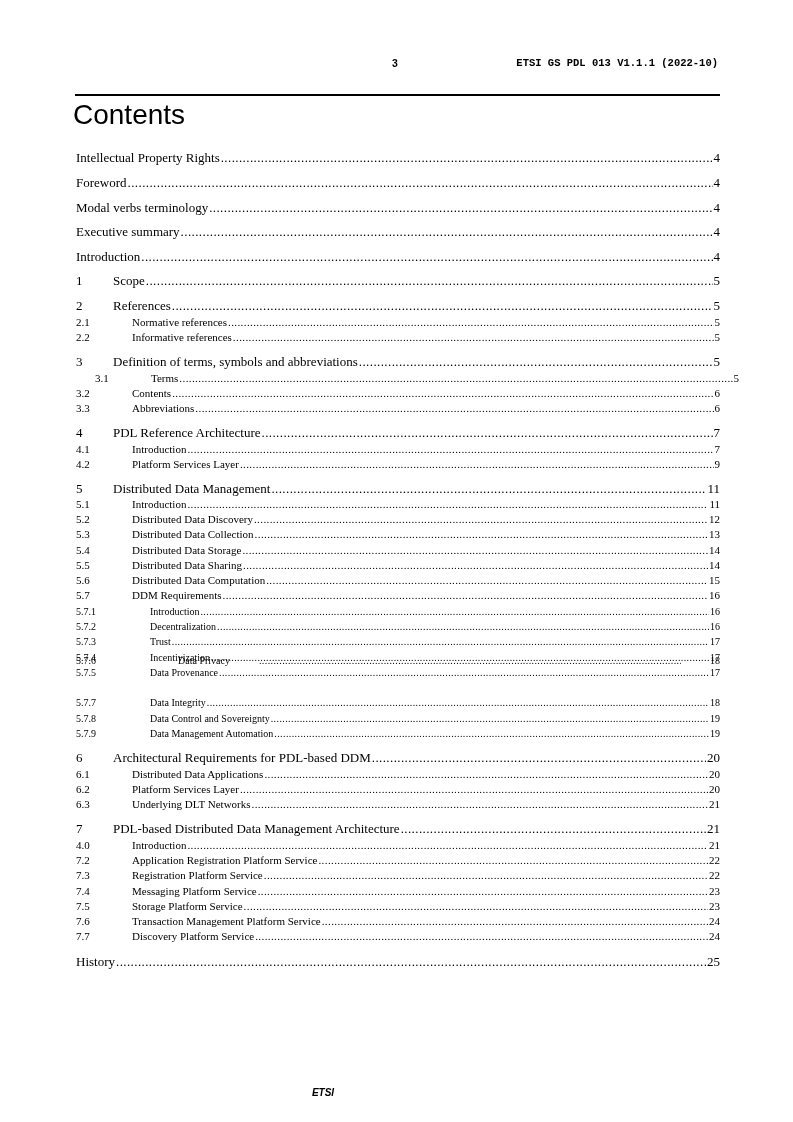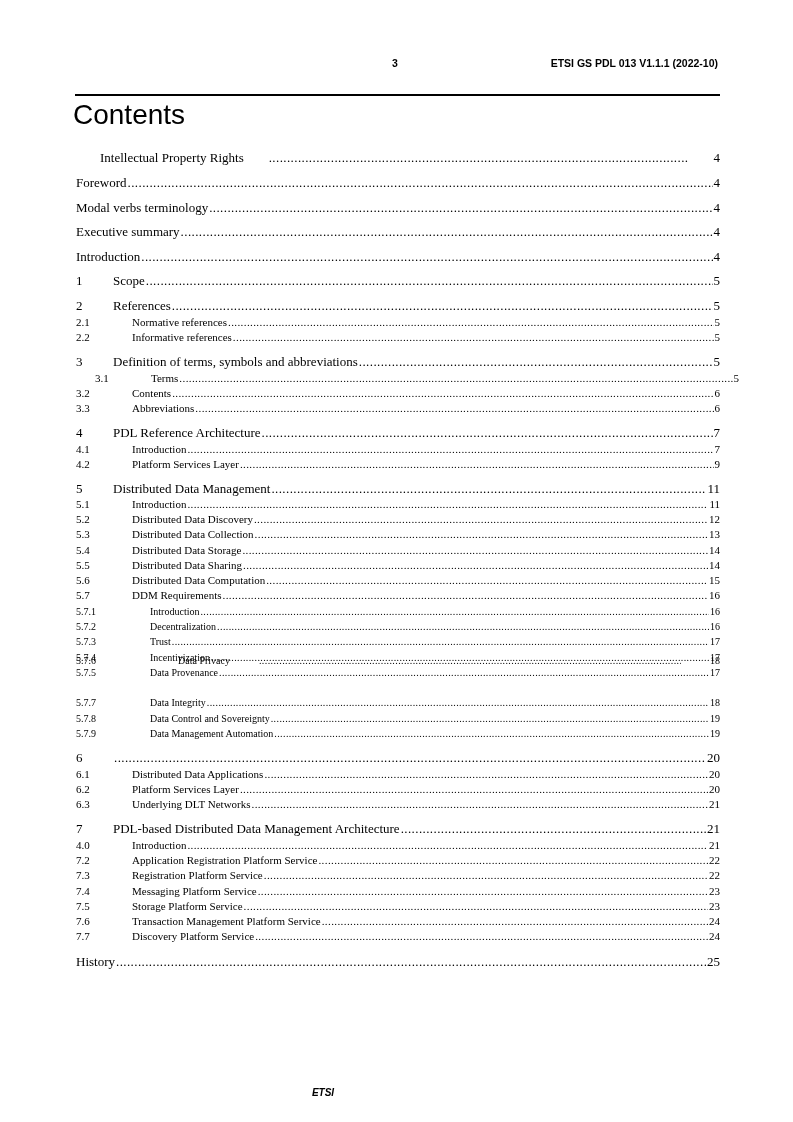"ETSI GS PDL 013 V1.1.1" .hdr-doc { font-family: Liberation Sans, sans-serif -> Liberation Mono, monospace }
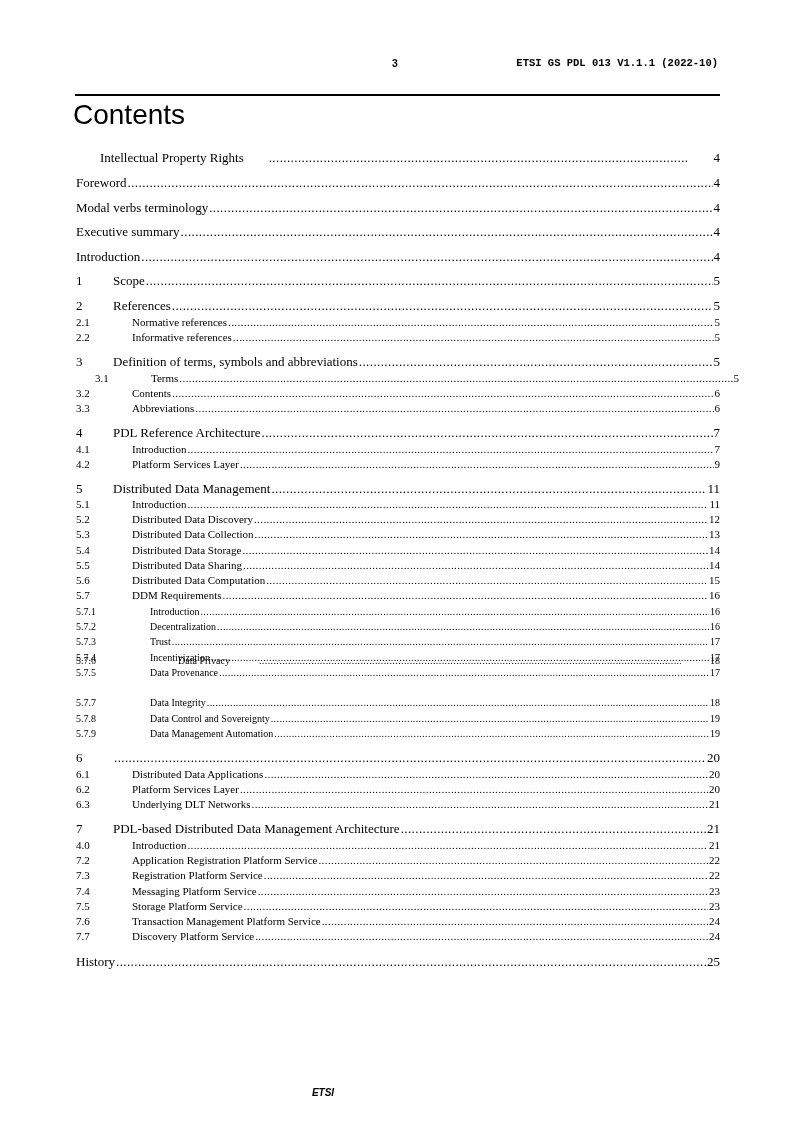"Intellectual Property Rights" div.row { gap: 24px -> none }
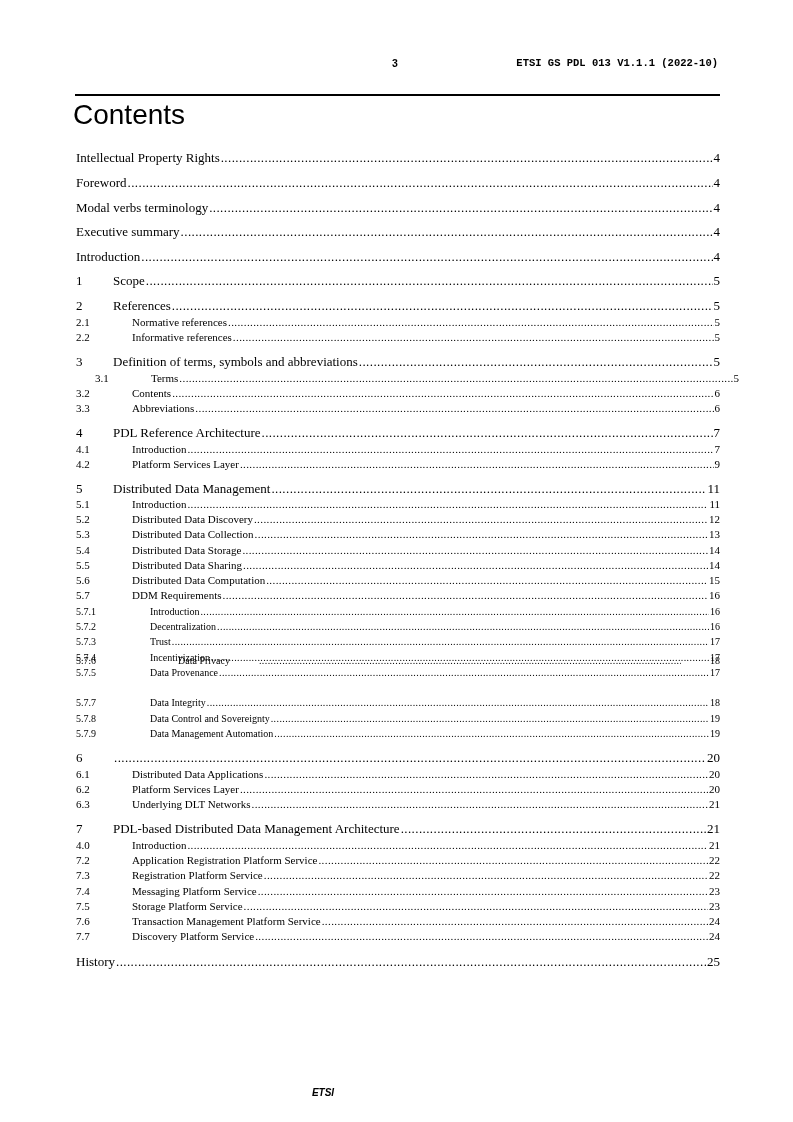"Architectural Requirements for PDL-based" span.lbl { html: none -> <span>Architectural Requirements for PDL-based DDM</span> }
